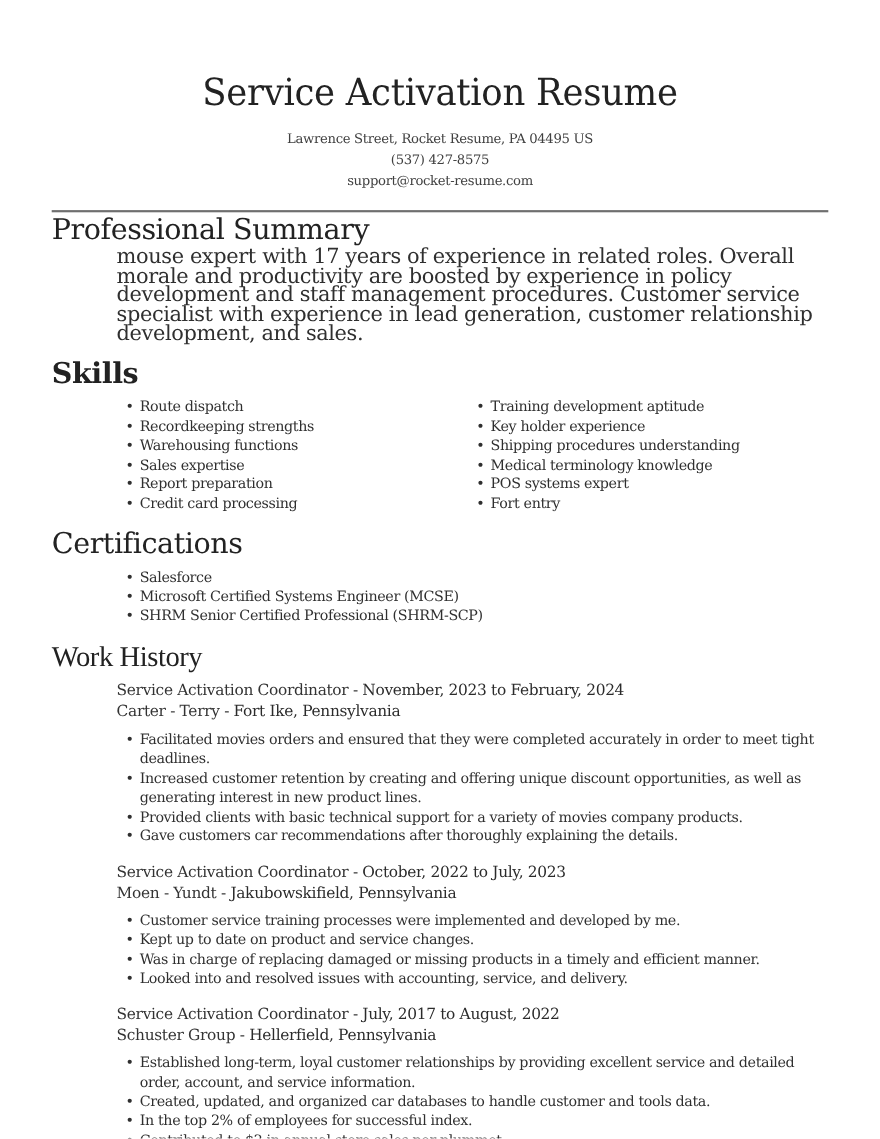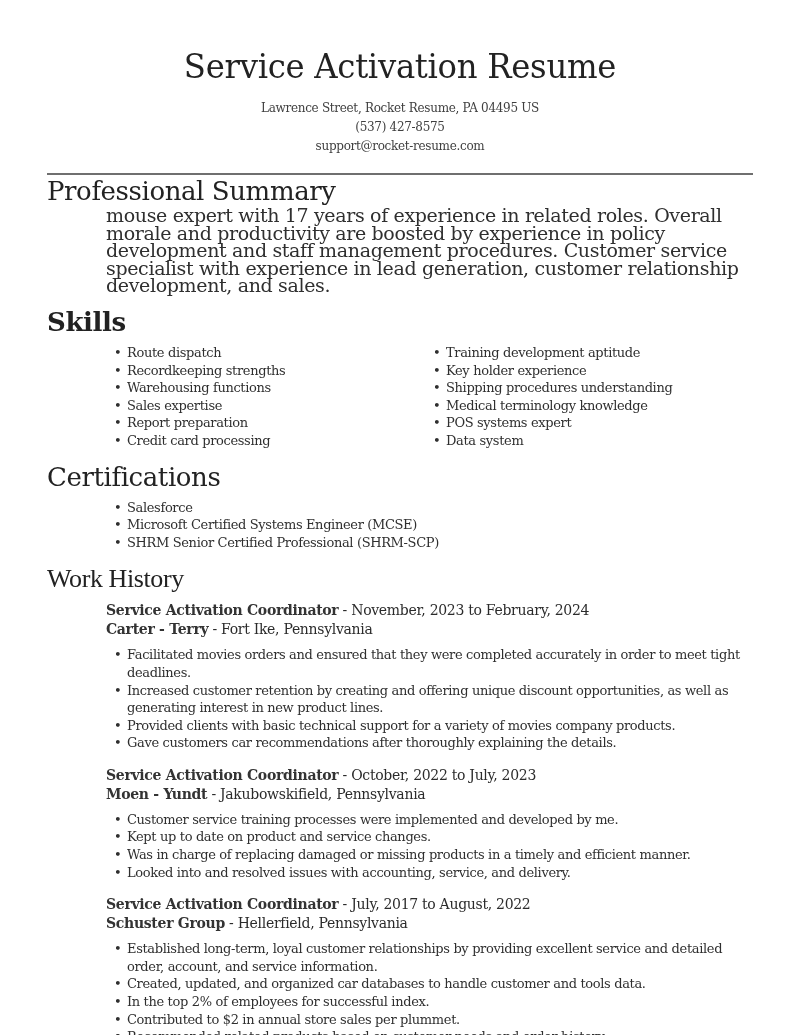"Service Activation Resume" .header { padding-top: 45px -> 63px }
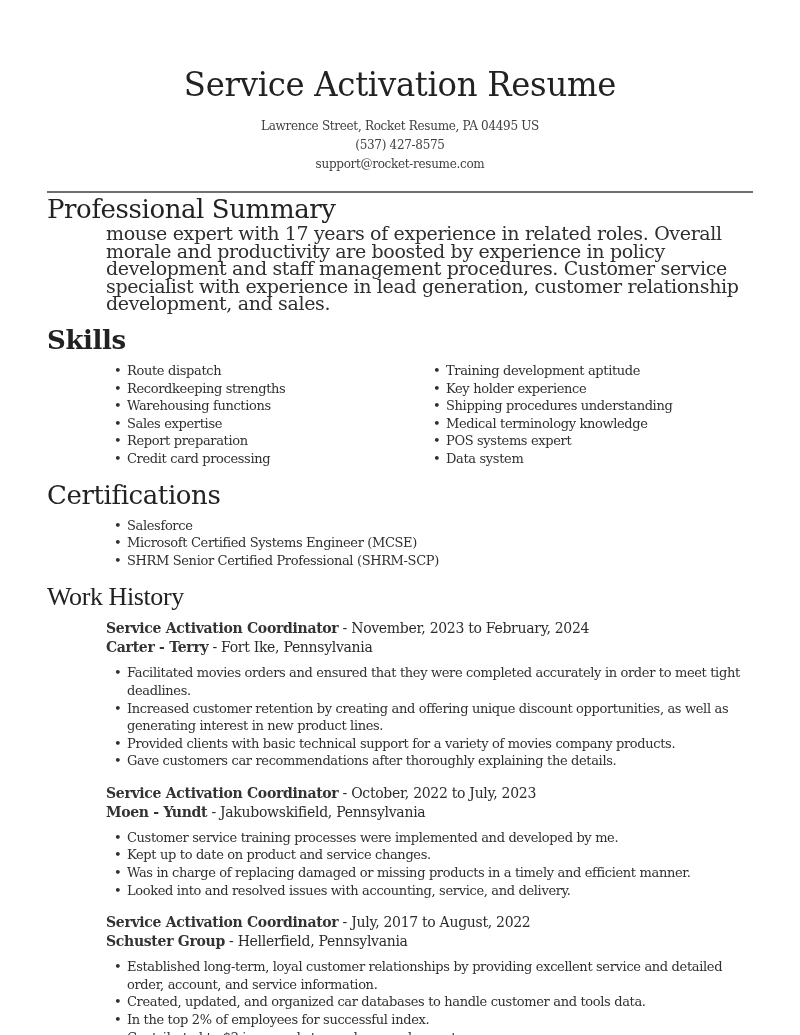"Data system" span { text: Data system -> Fort entry }
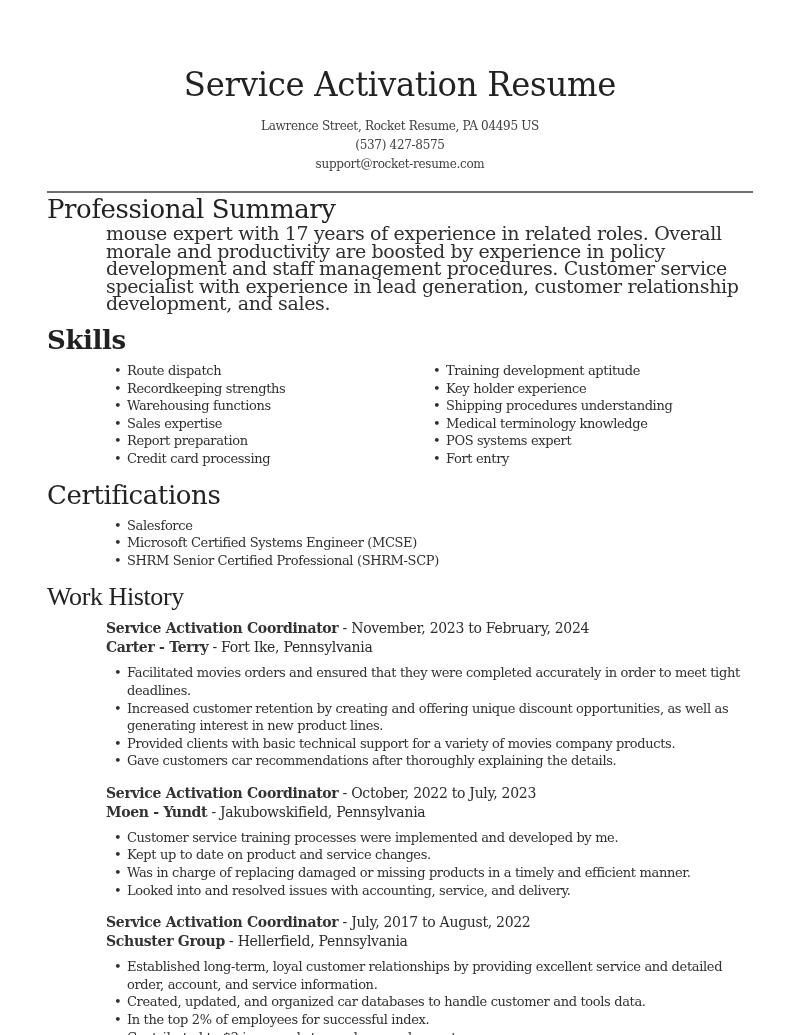"Service Activation Coordinator" .job-role { font-weight: 700 -> 400 }
